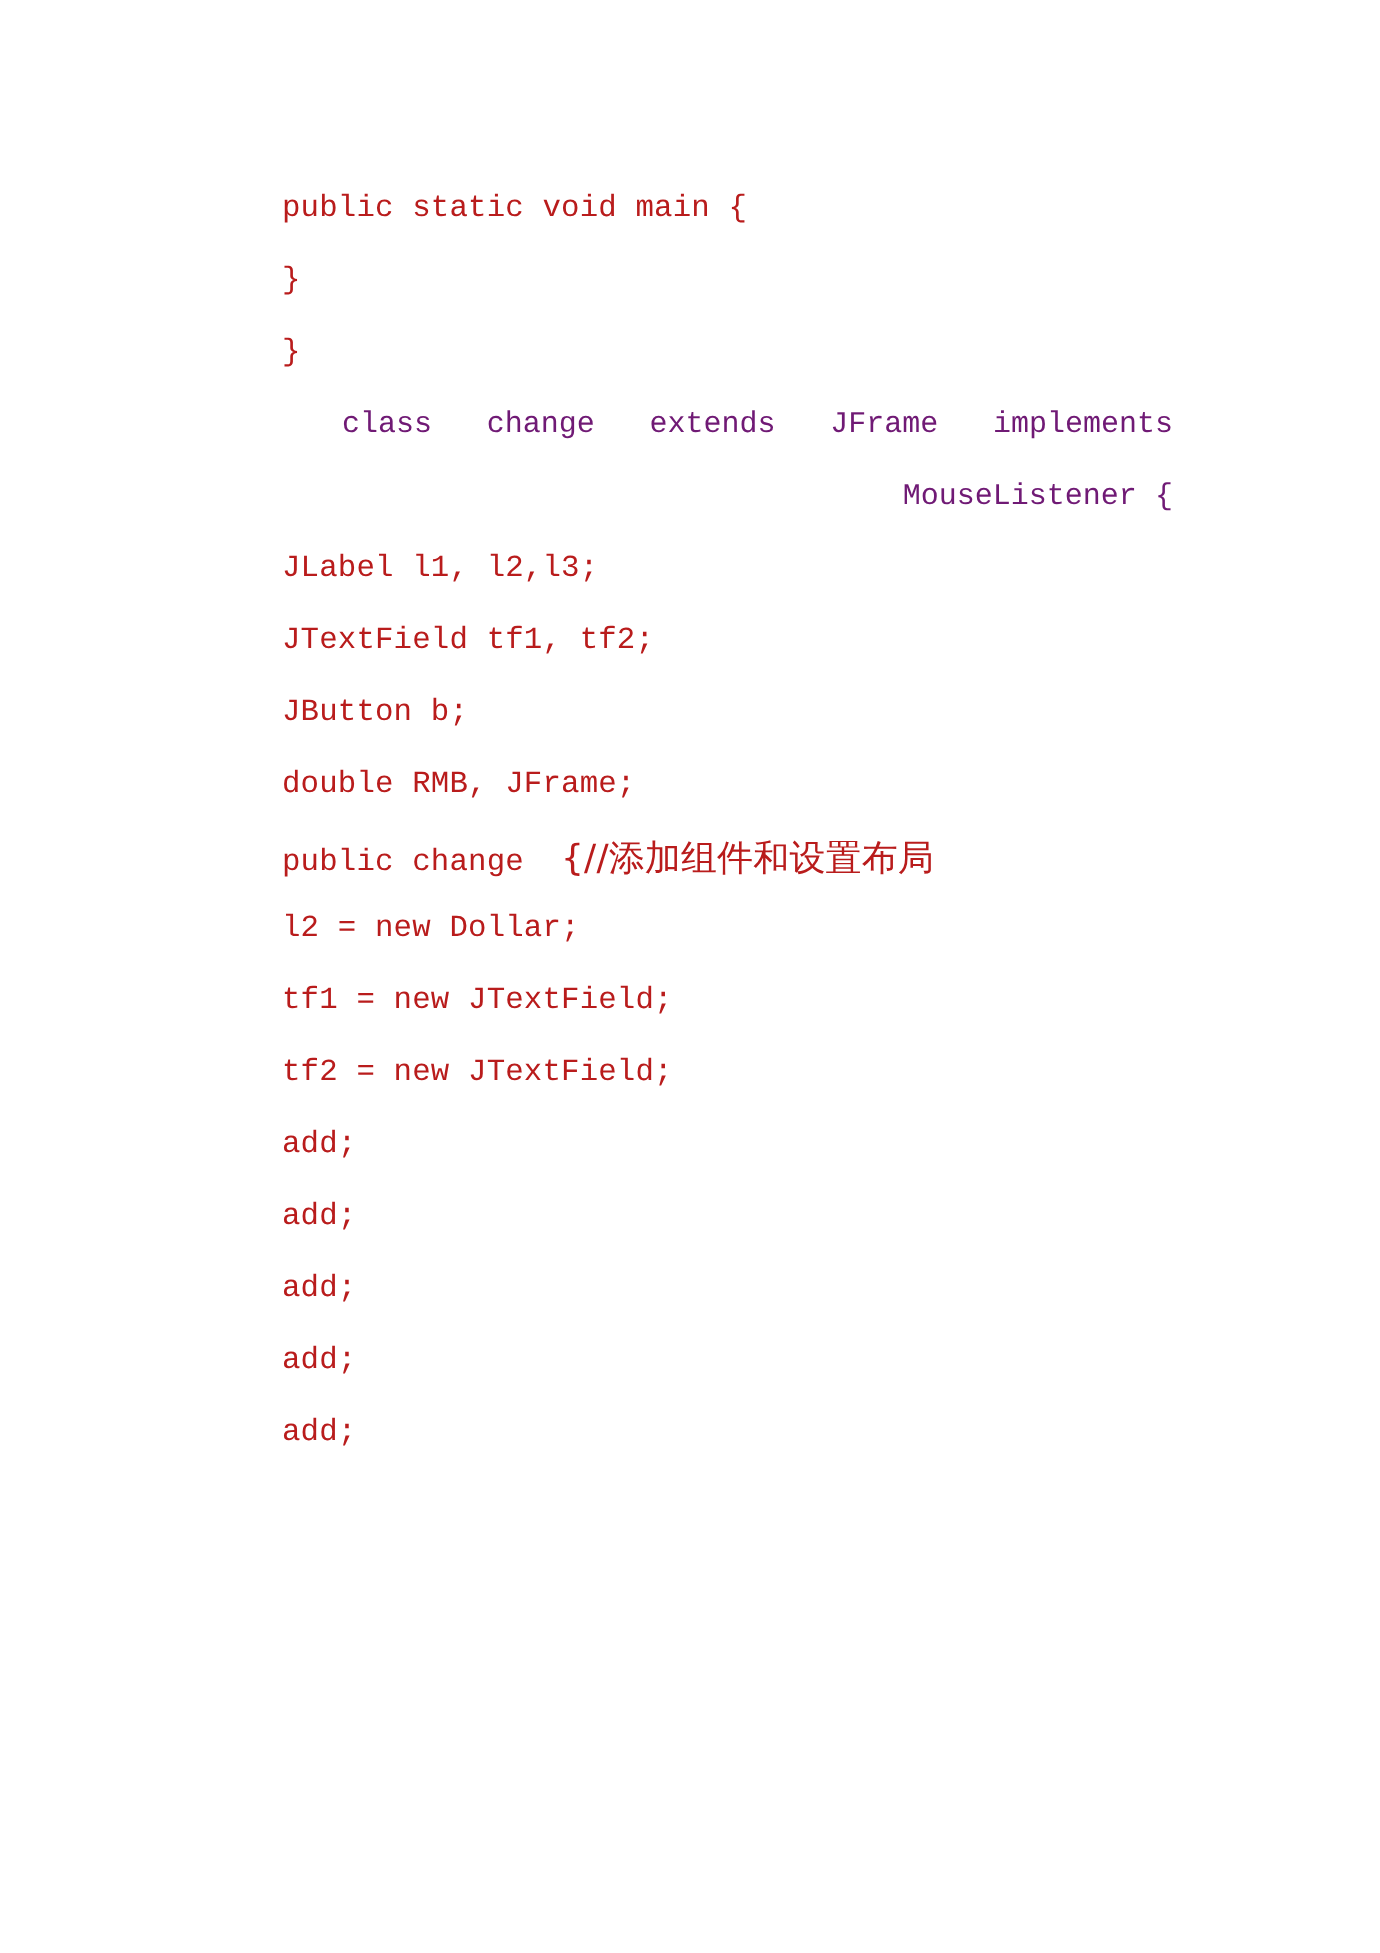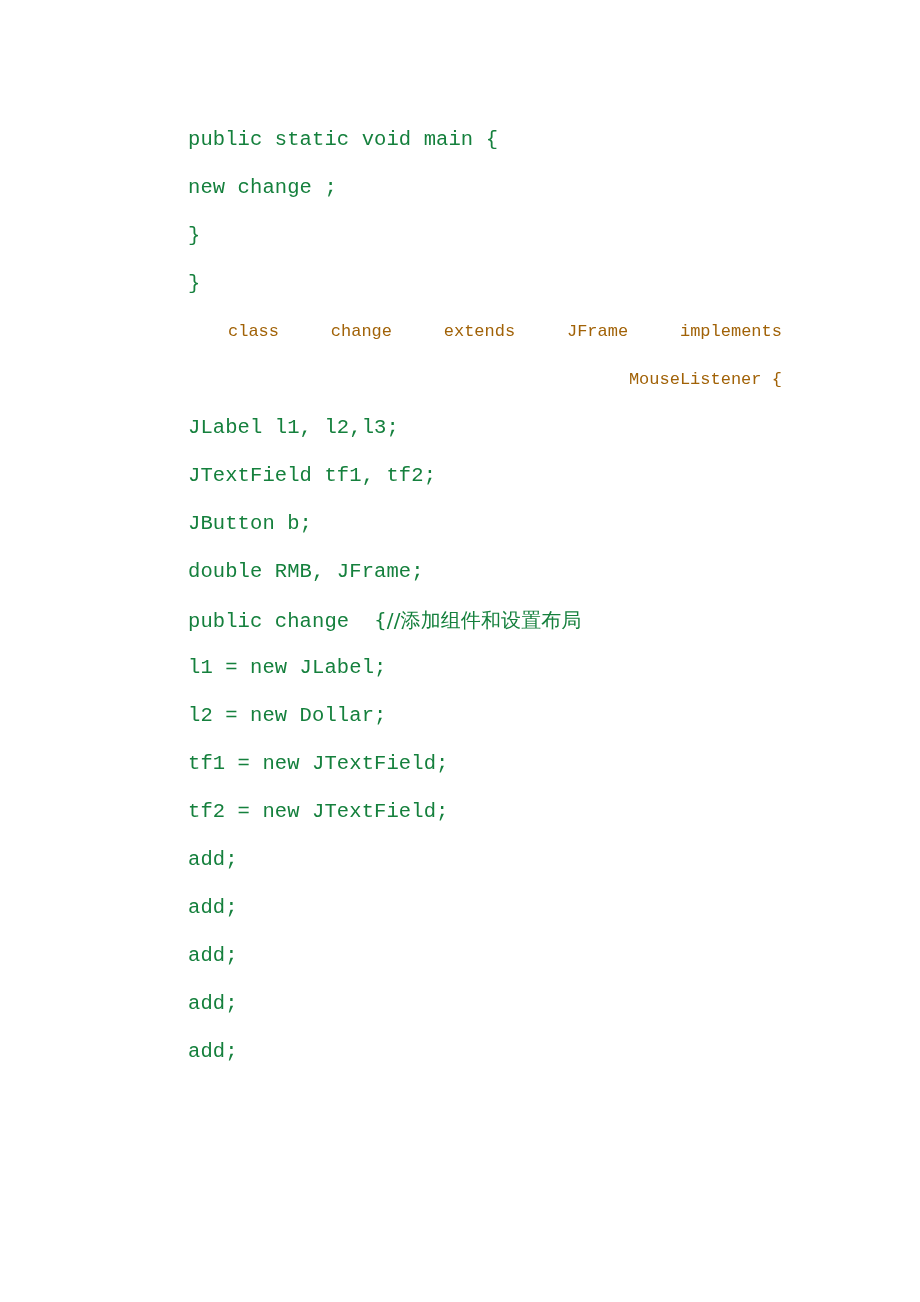"public static void main {" .code-line { color: #15803d -> #b91c1c }
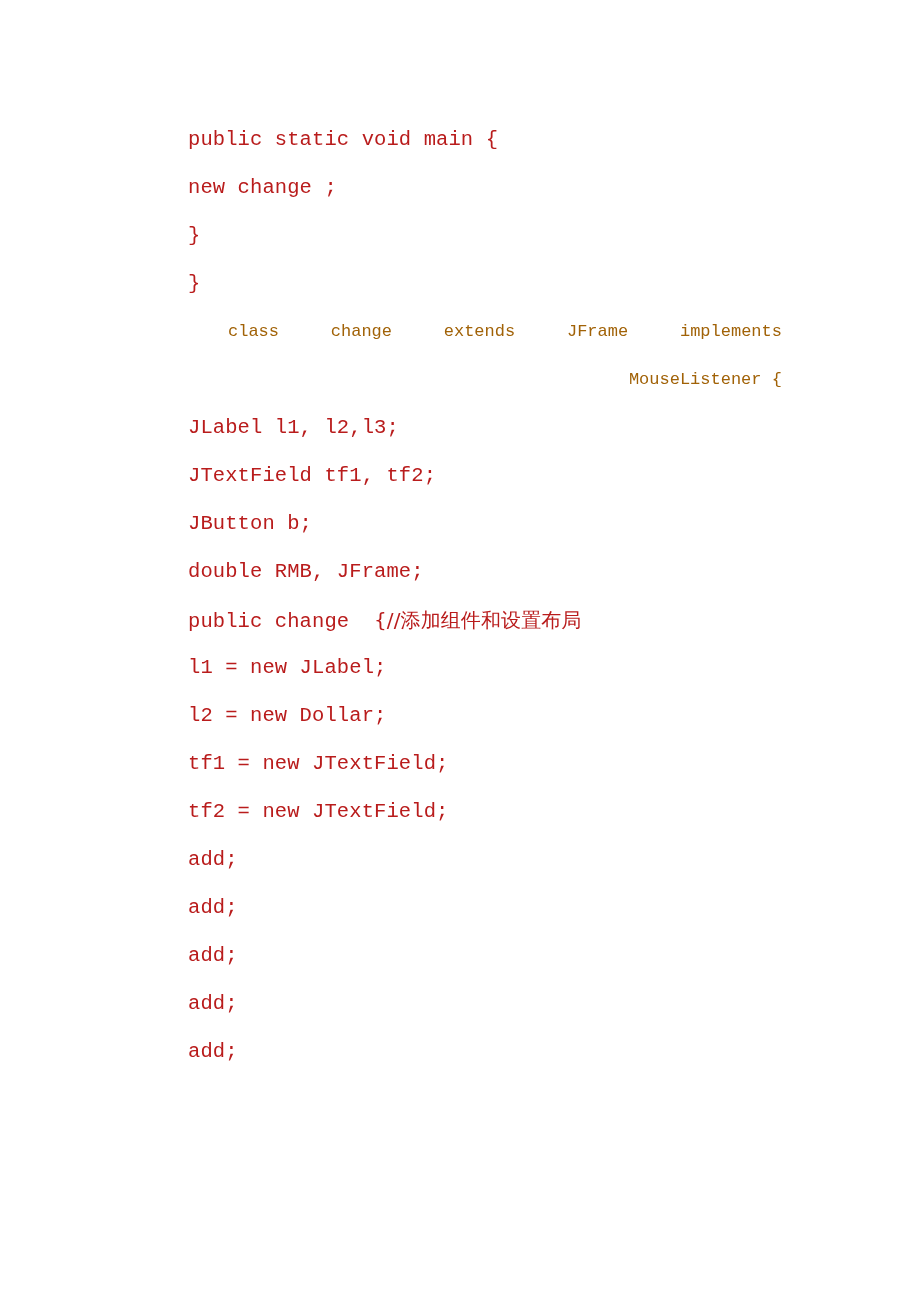"new change ;" div.code-line { html: <div>new change ;</div> -> none }
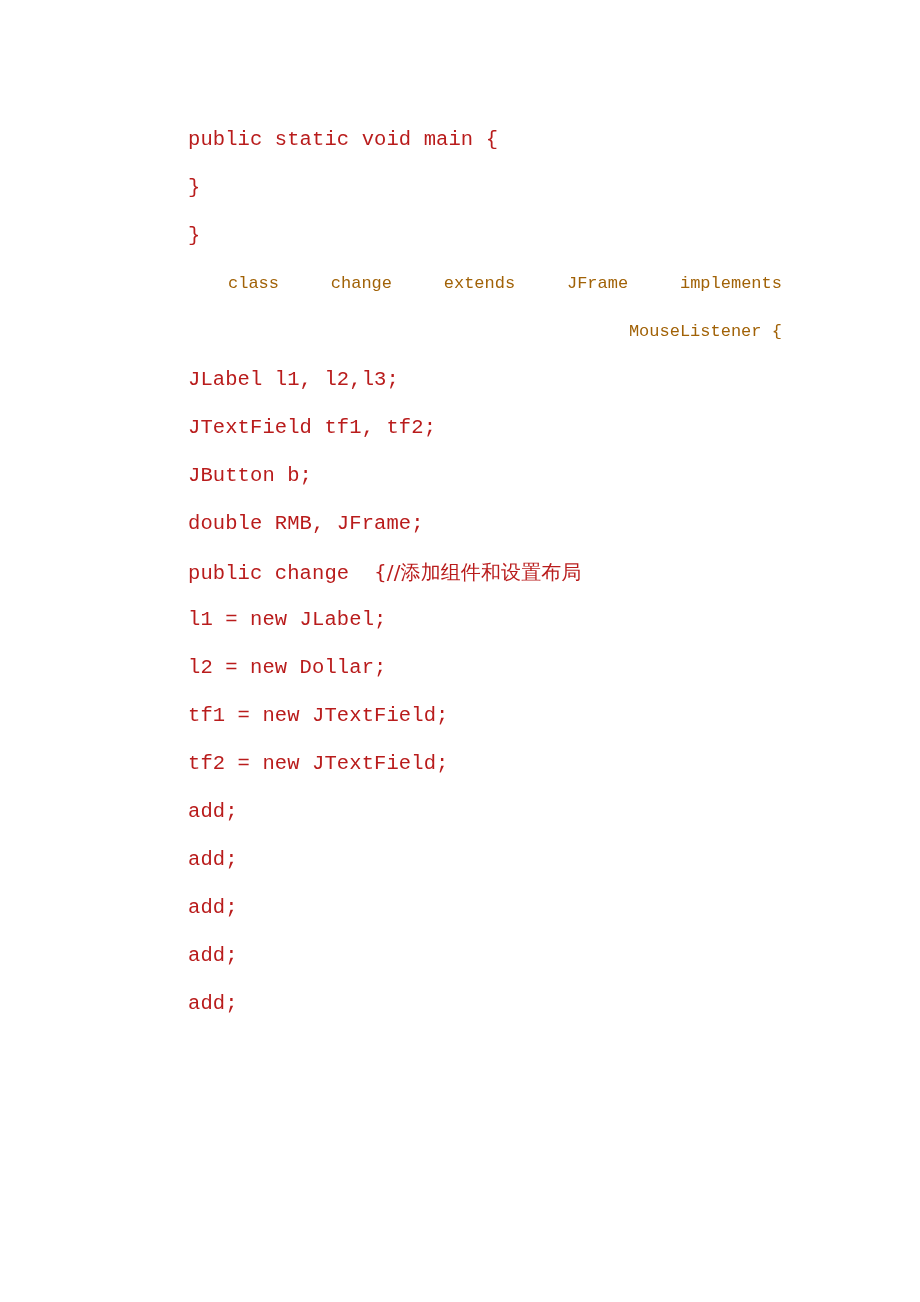"class" .wrap-line { color: #a16207 -> #701a75; font-size: 17px -> 20px }
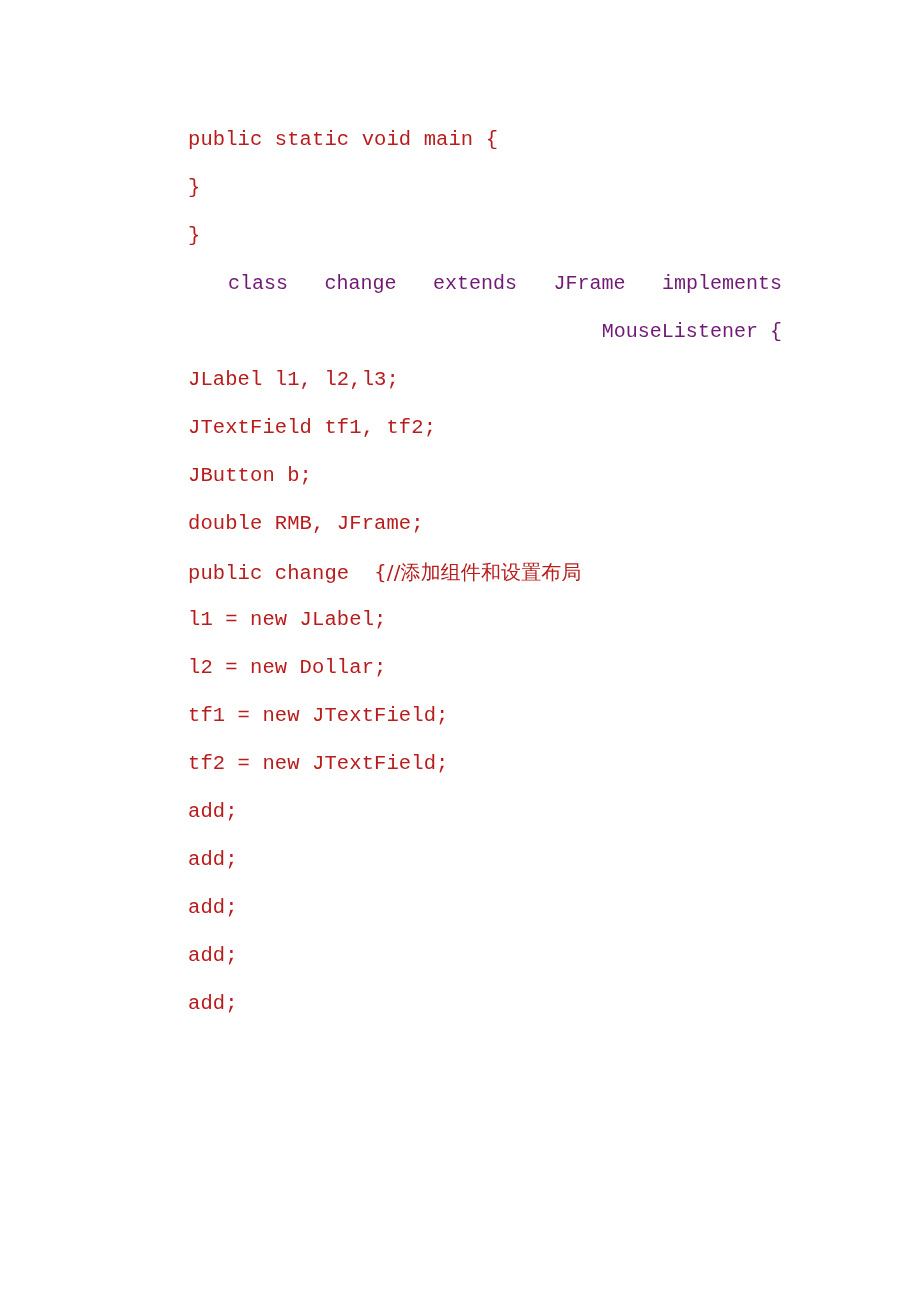"{//添加组件和设置布局" .cjk { font-size: 20px -> 24px }
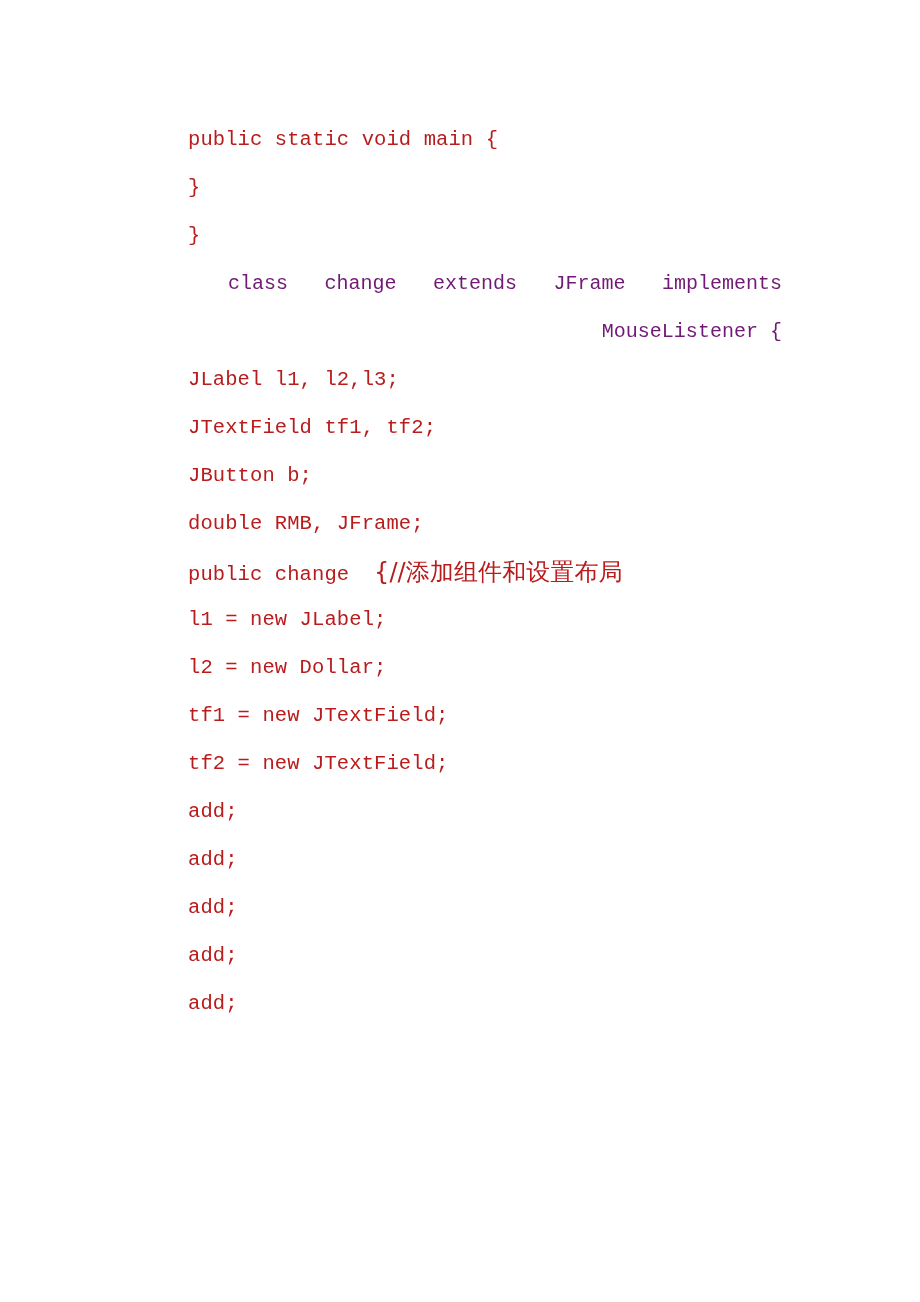"l1 = new JLabel;" div.code-line { html: <div>l1 = new JLabel;</div> -> none }
